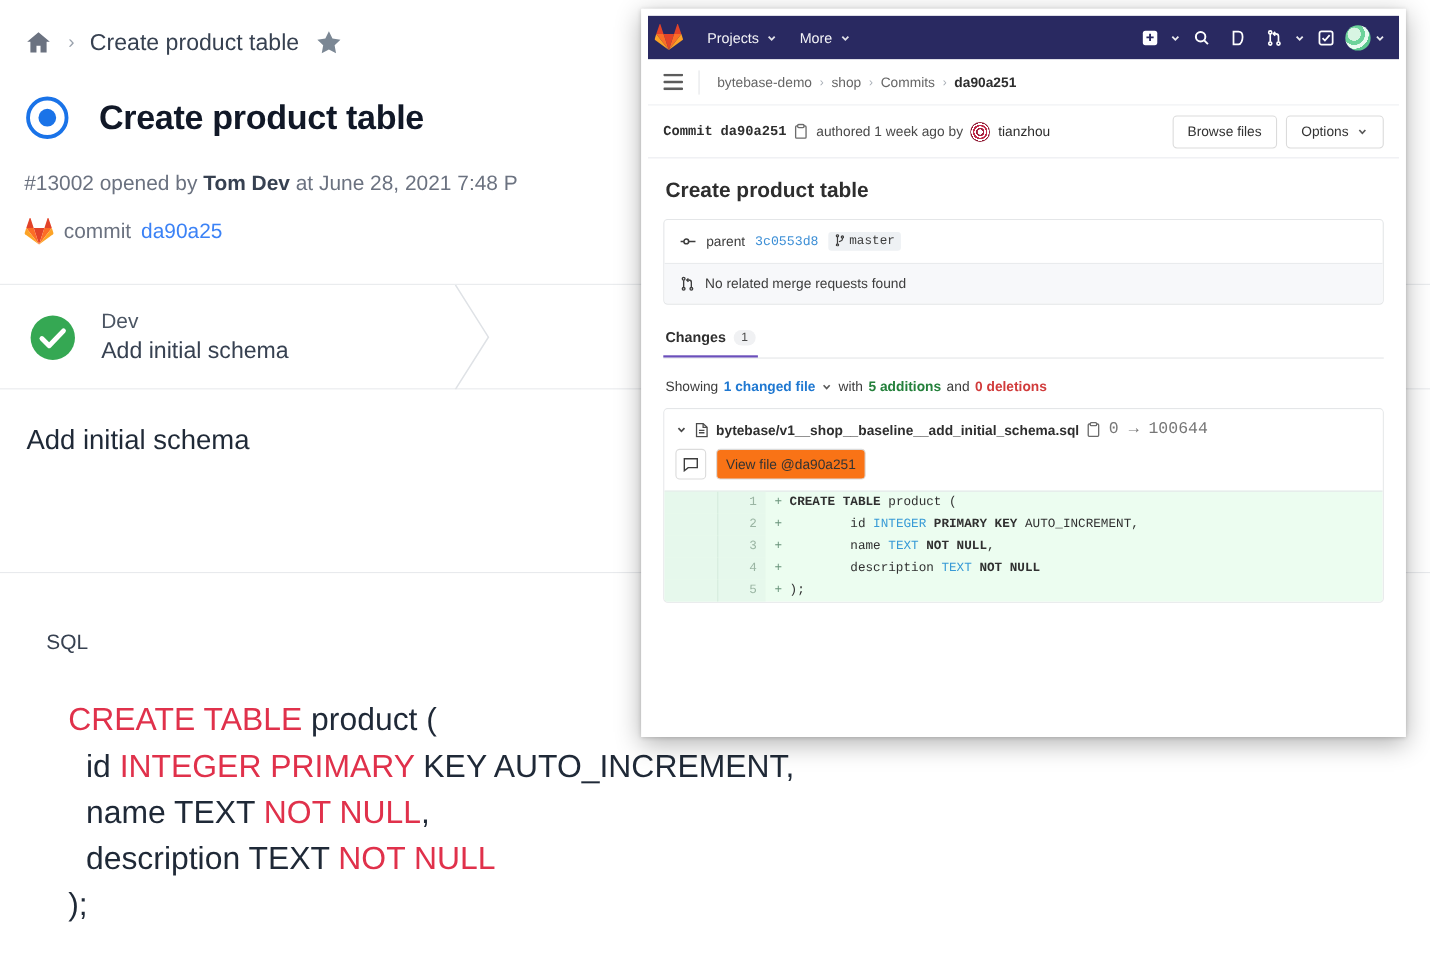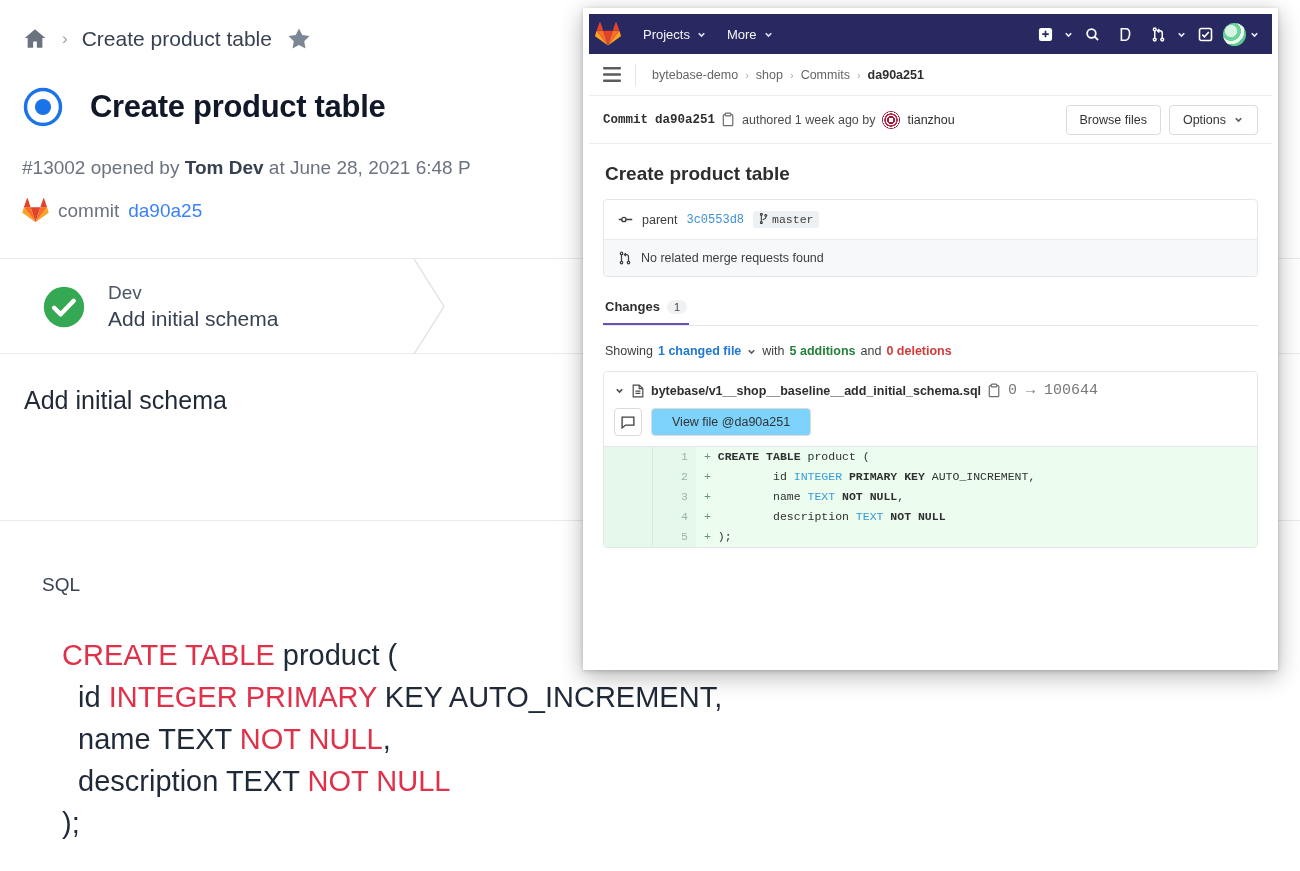"at June 28, 2021 6:48" span { text: 6:48 -> 7:48 }
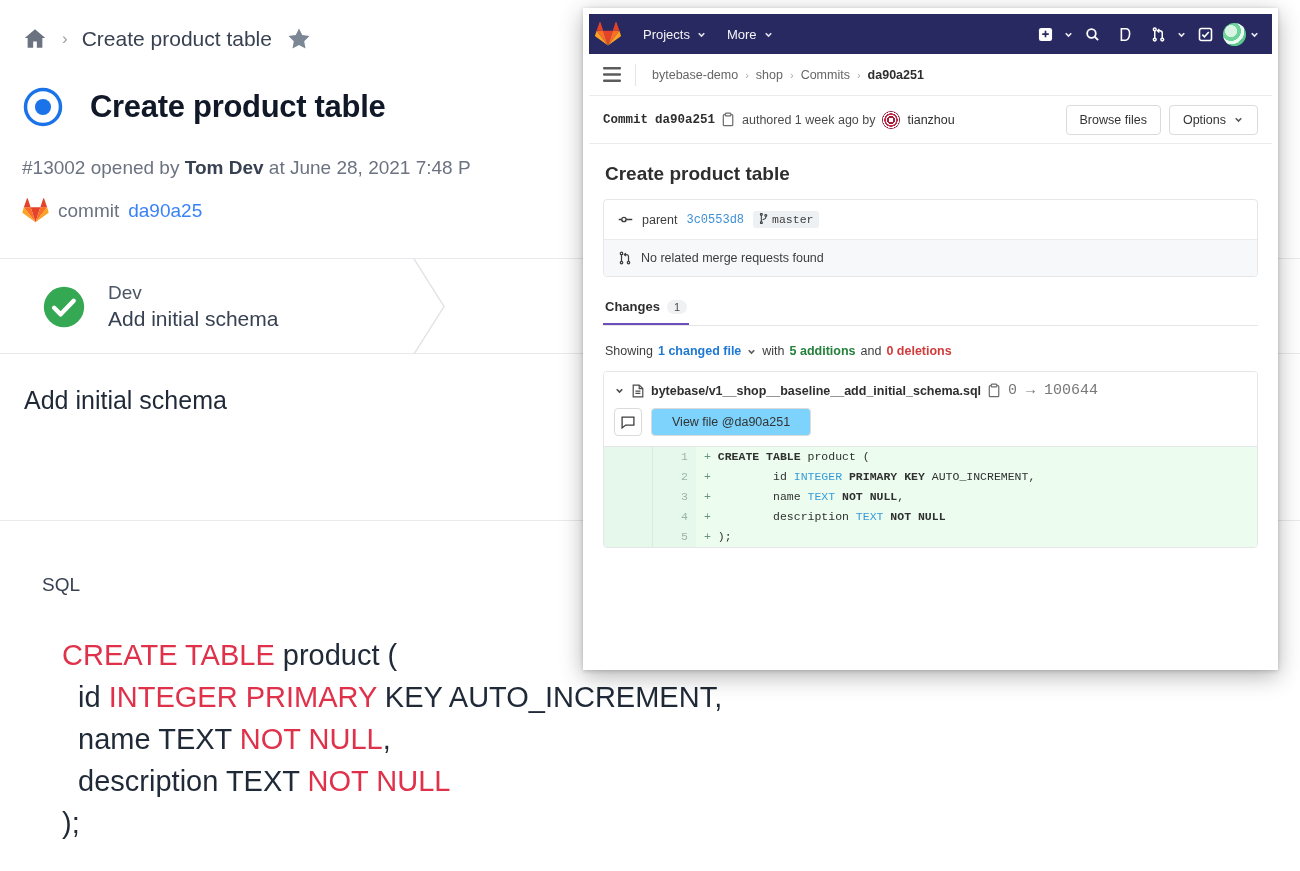"Dev" .bb-stage.s1 { left: 16px -> 0 }
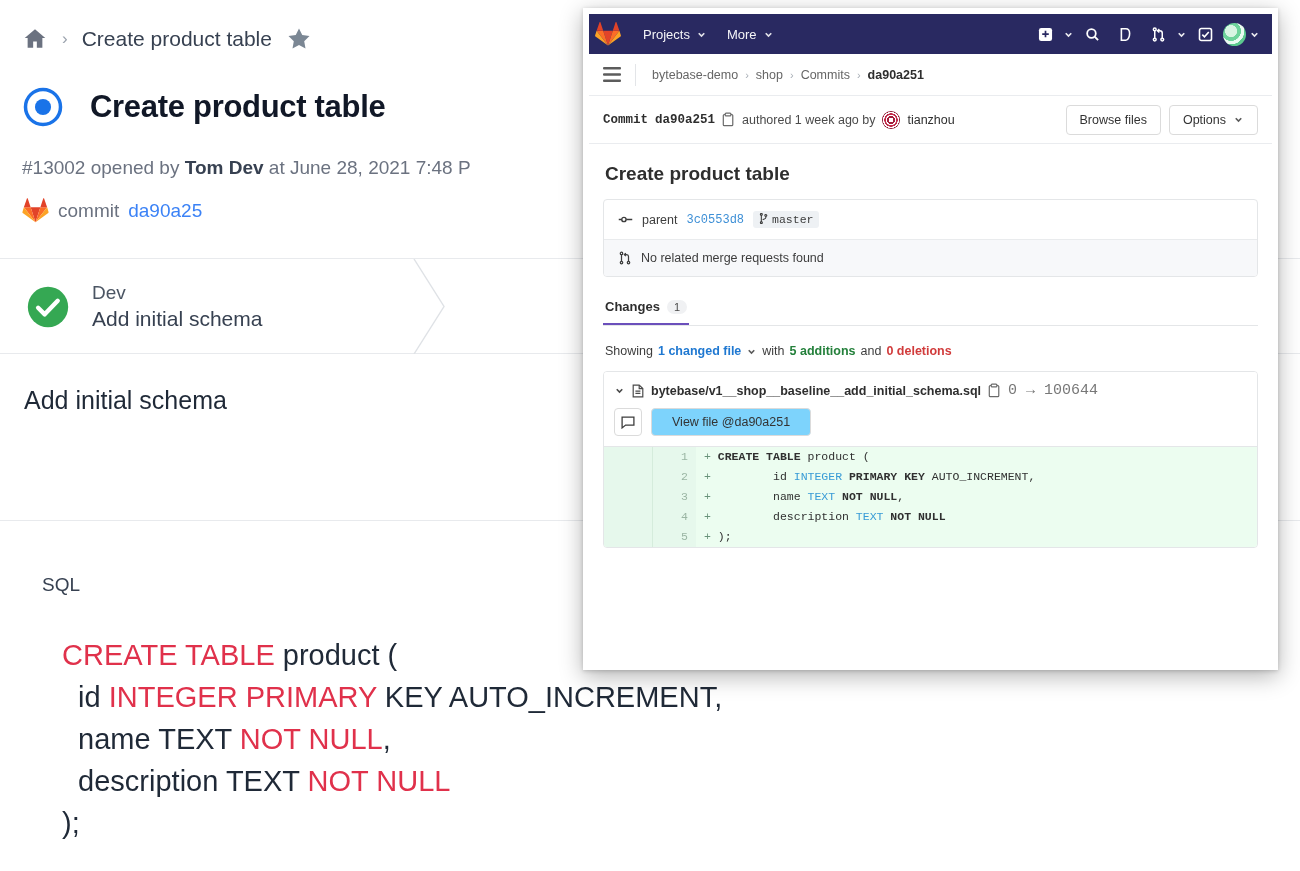"View file @da90a251" .gl-viewfile-btn { background: #7dd3fc -> #f97316; padding: 0 20px -> 0 8px }
